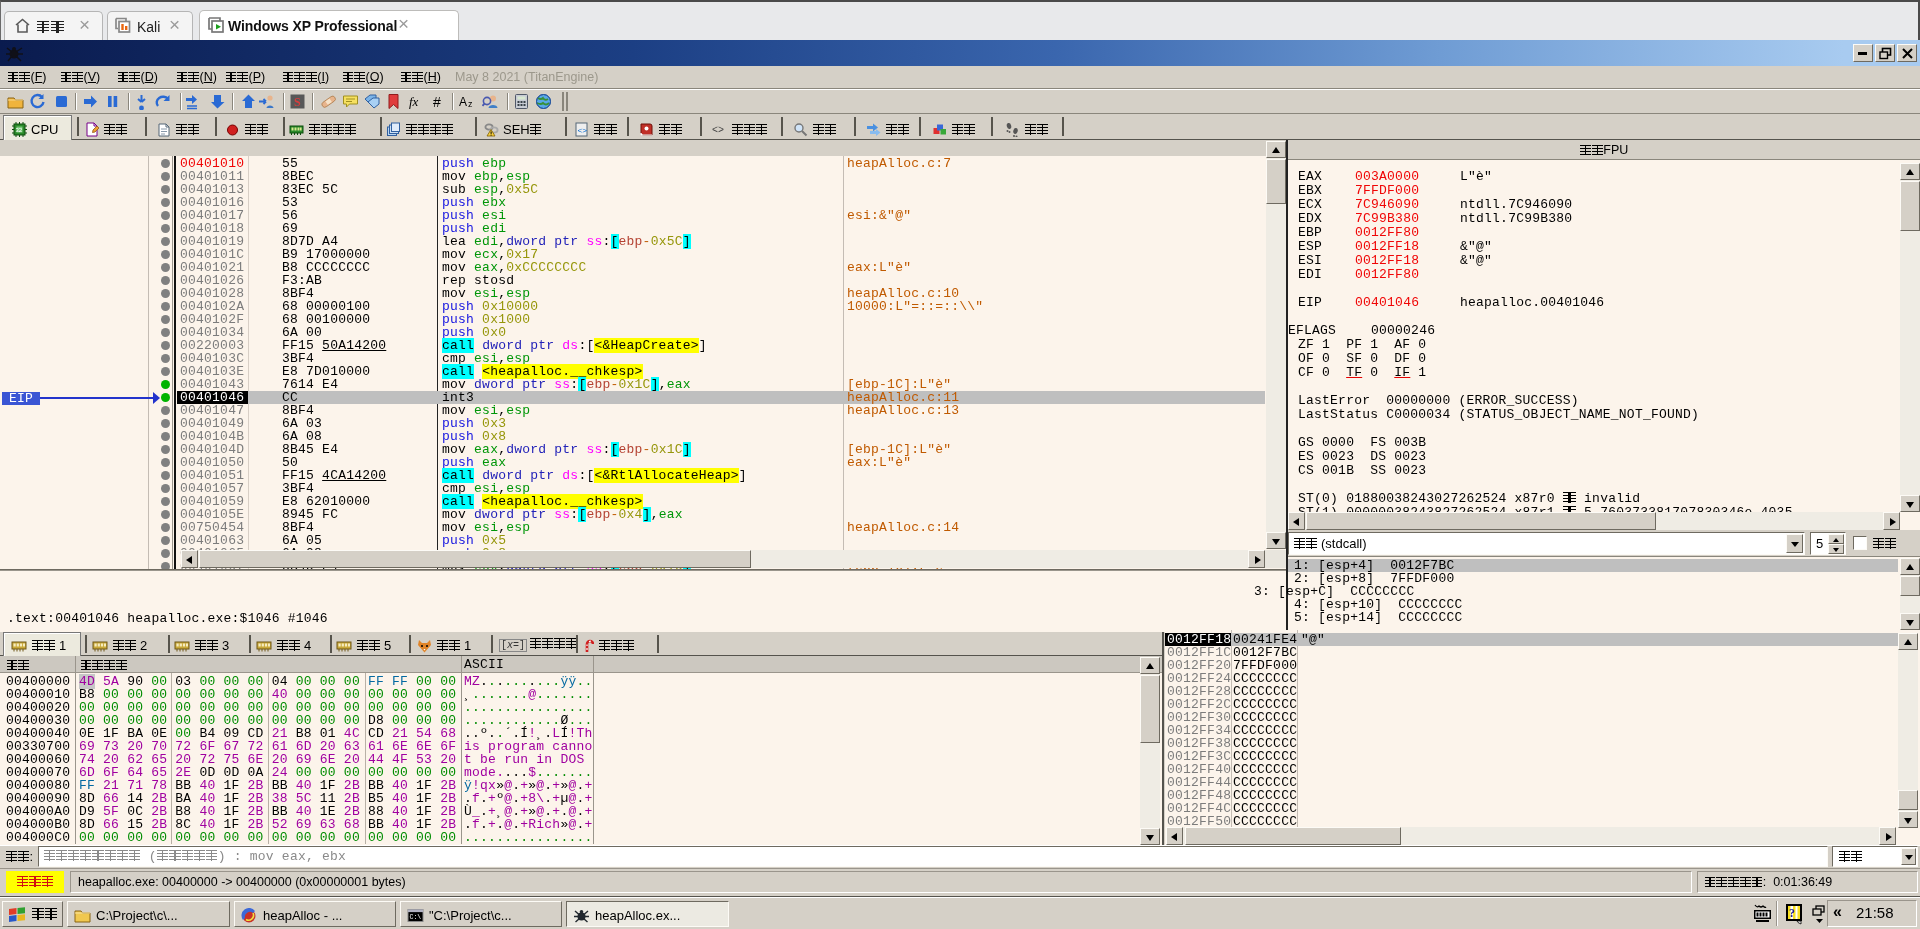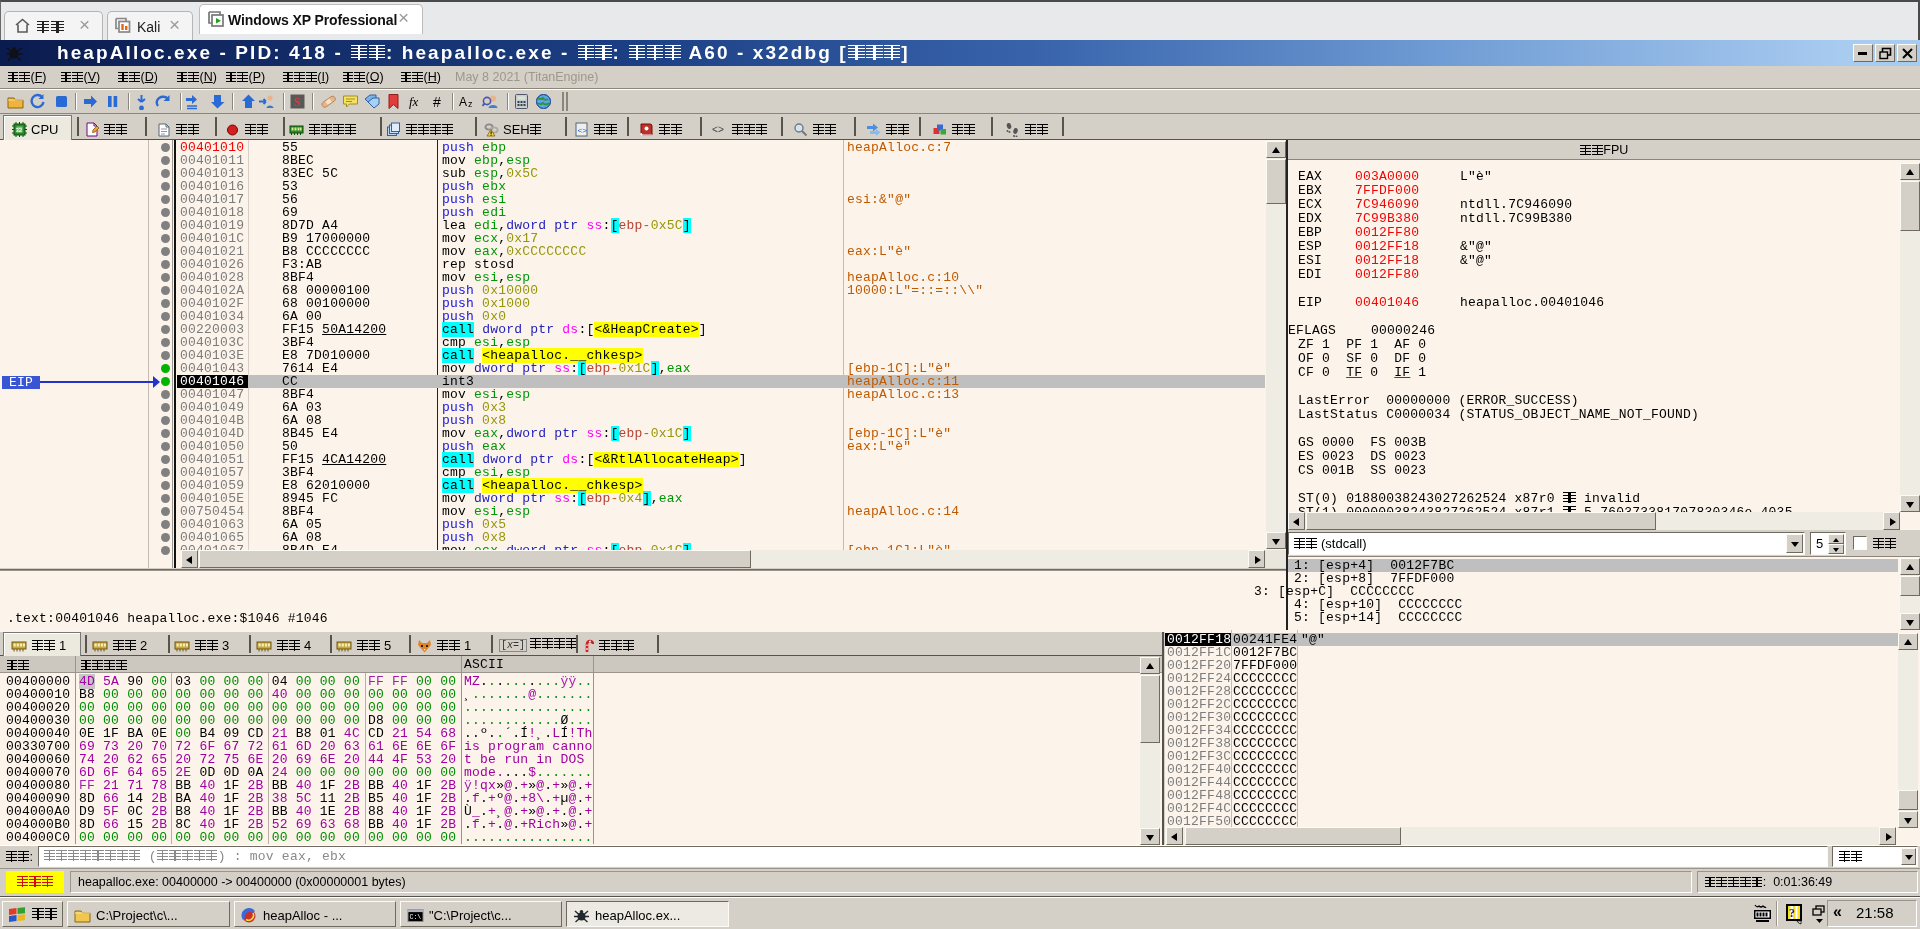"Windows XP Professional" div.abs { top: 4px -> 10px; width: 224px -> 260px }
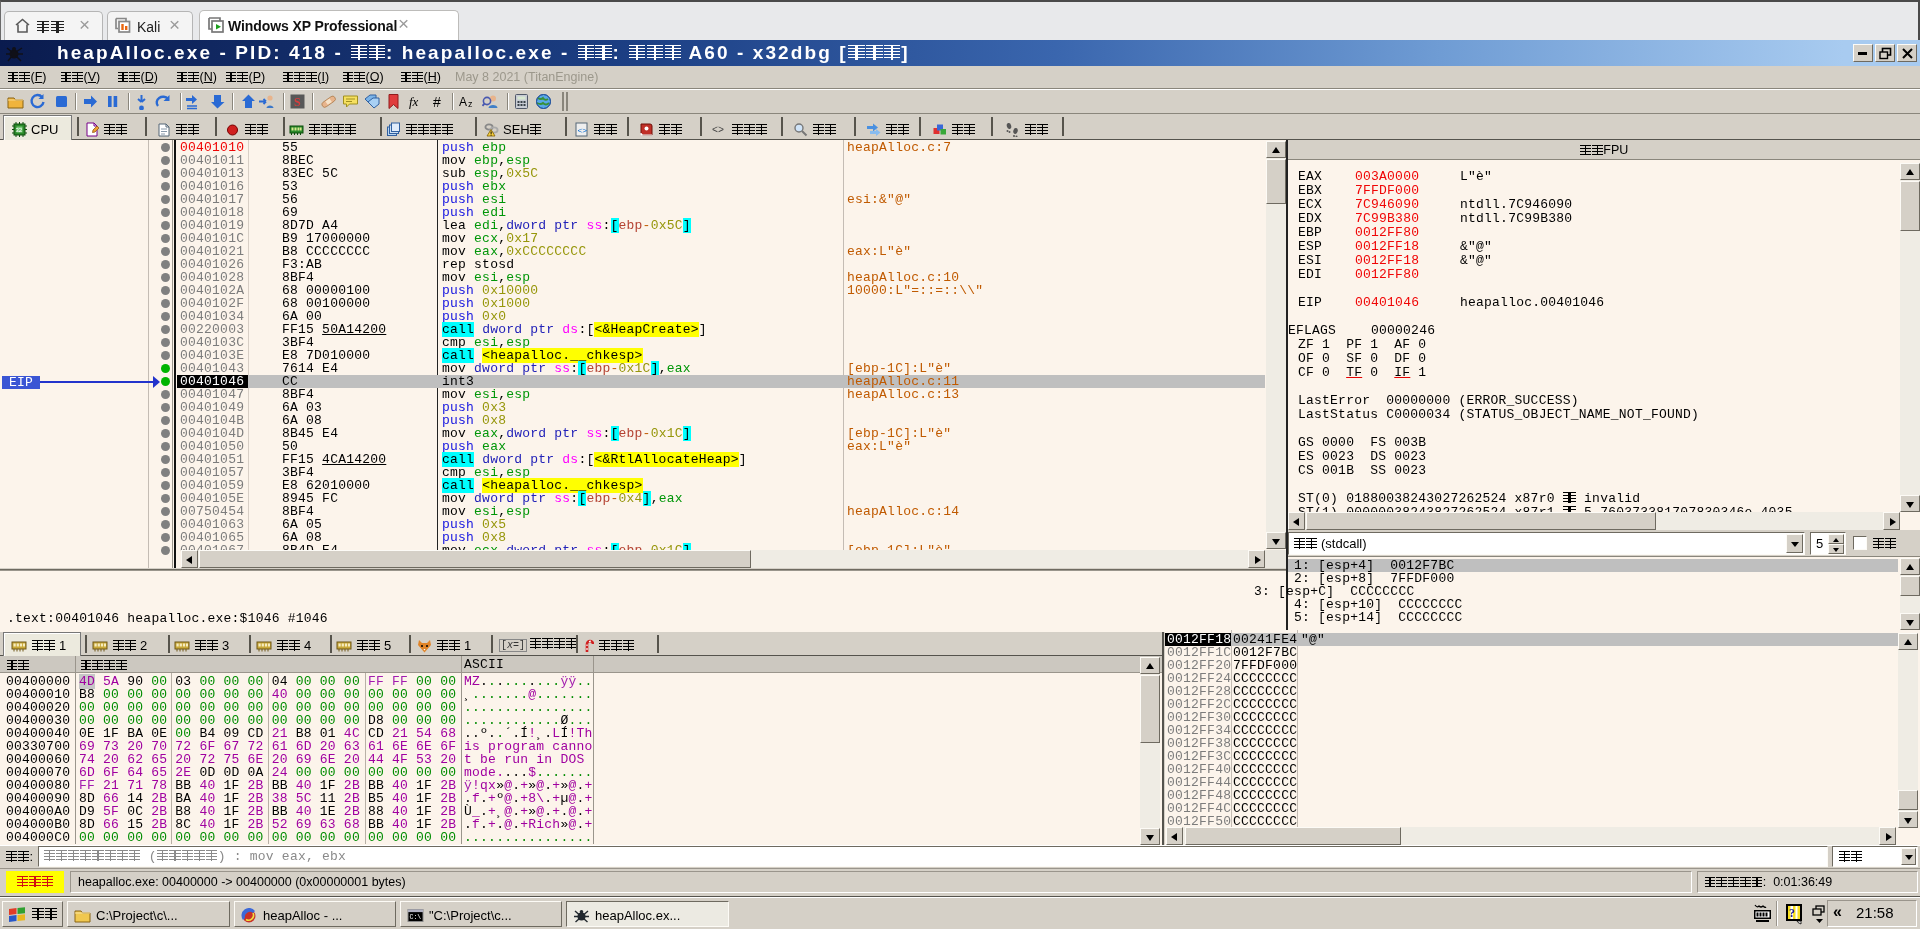"heapAlloc.exe - PID: 418 -" span.abs { html: <span>heapAlloc.exe - PID: 418 - <i></i><i></i>: heapalloc.exe - <i></i><i></i>: <i></i><i></i><i></i> A60 - x32dbg [<i></i><i></i><i></i>]</span> -> none }
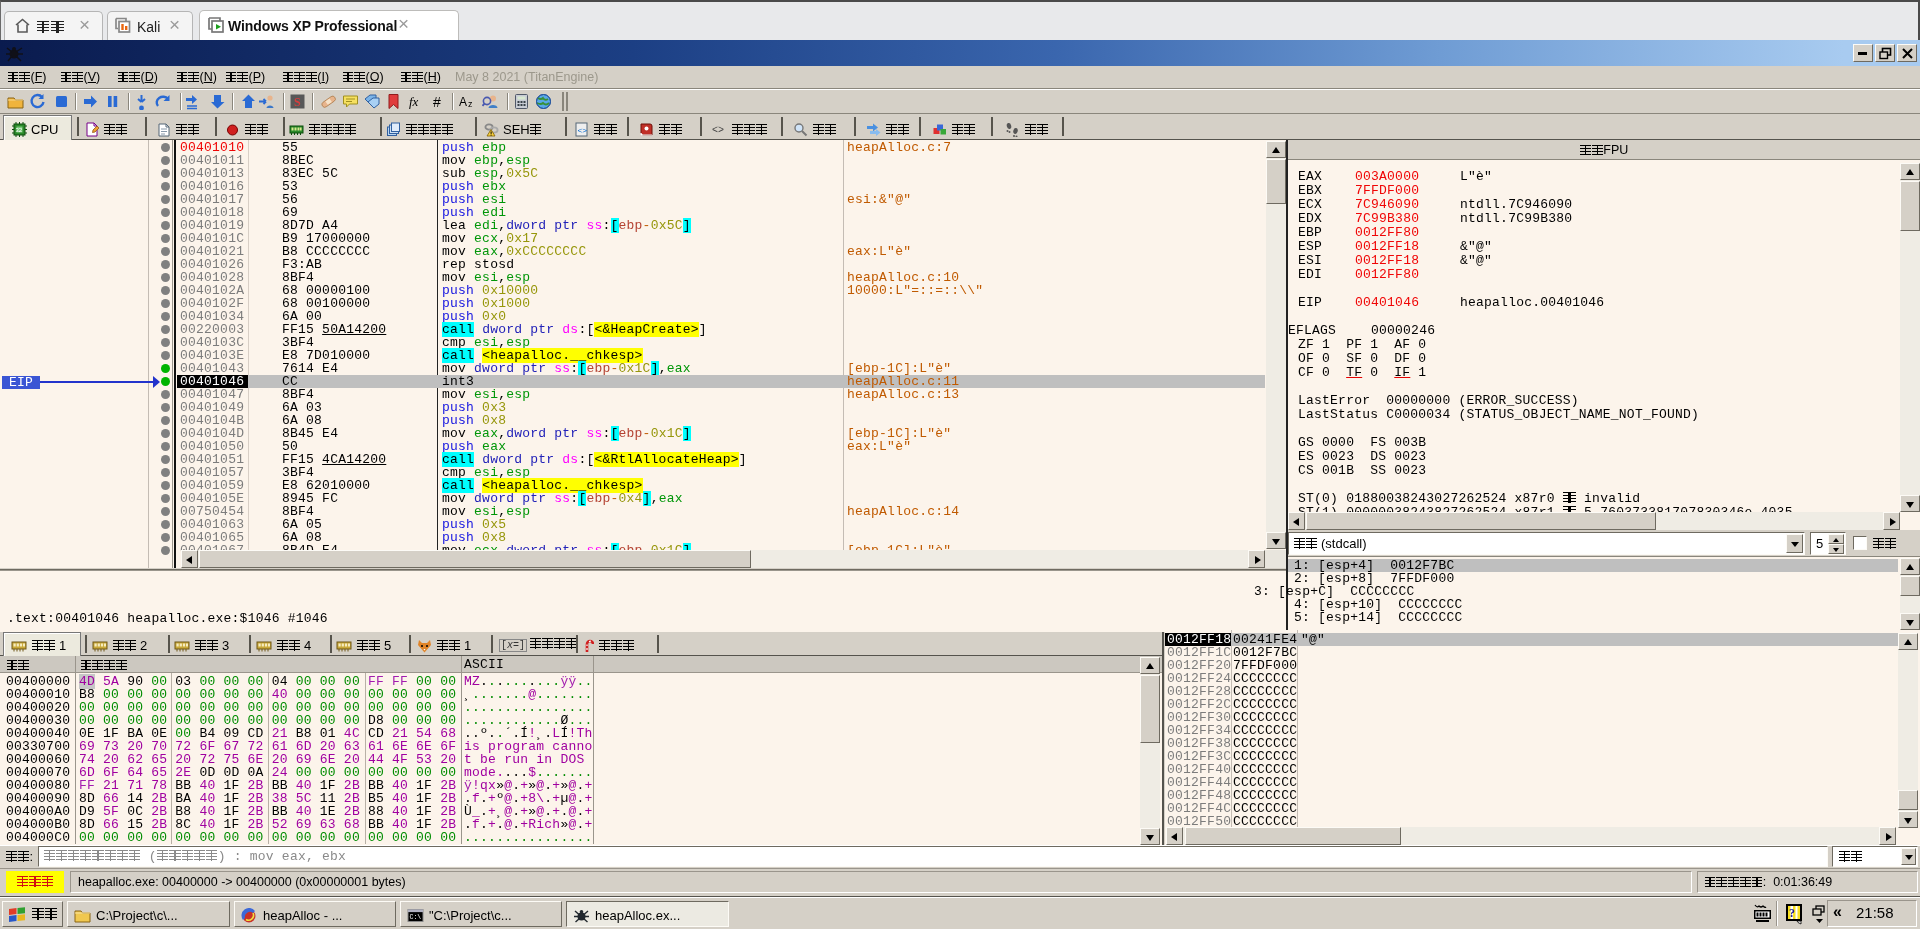"00401010" div.abs { top: 140px -> 156px }
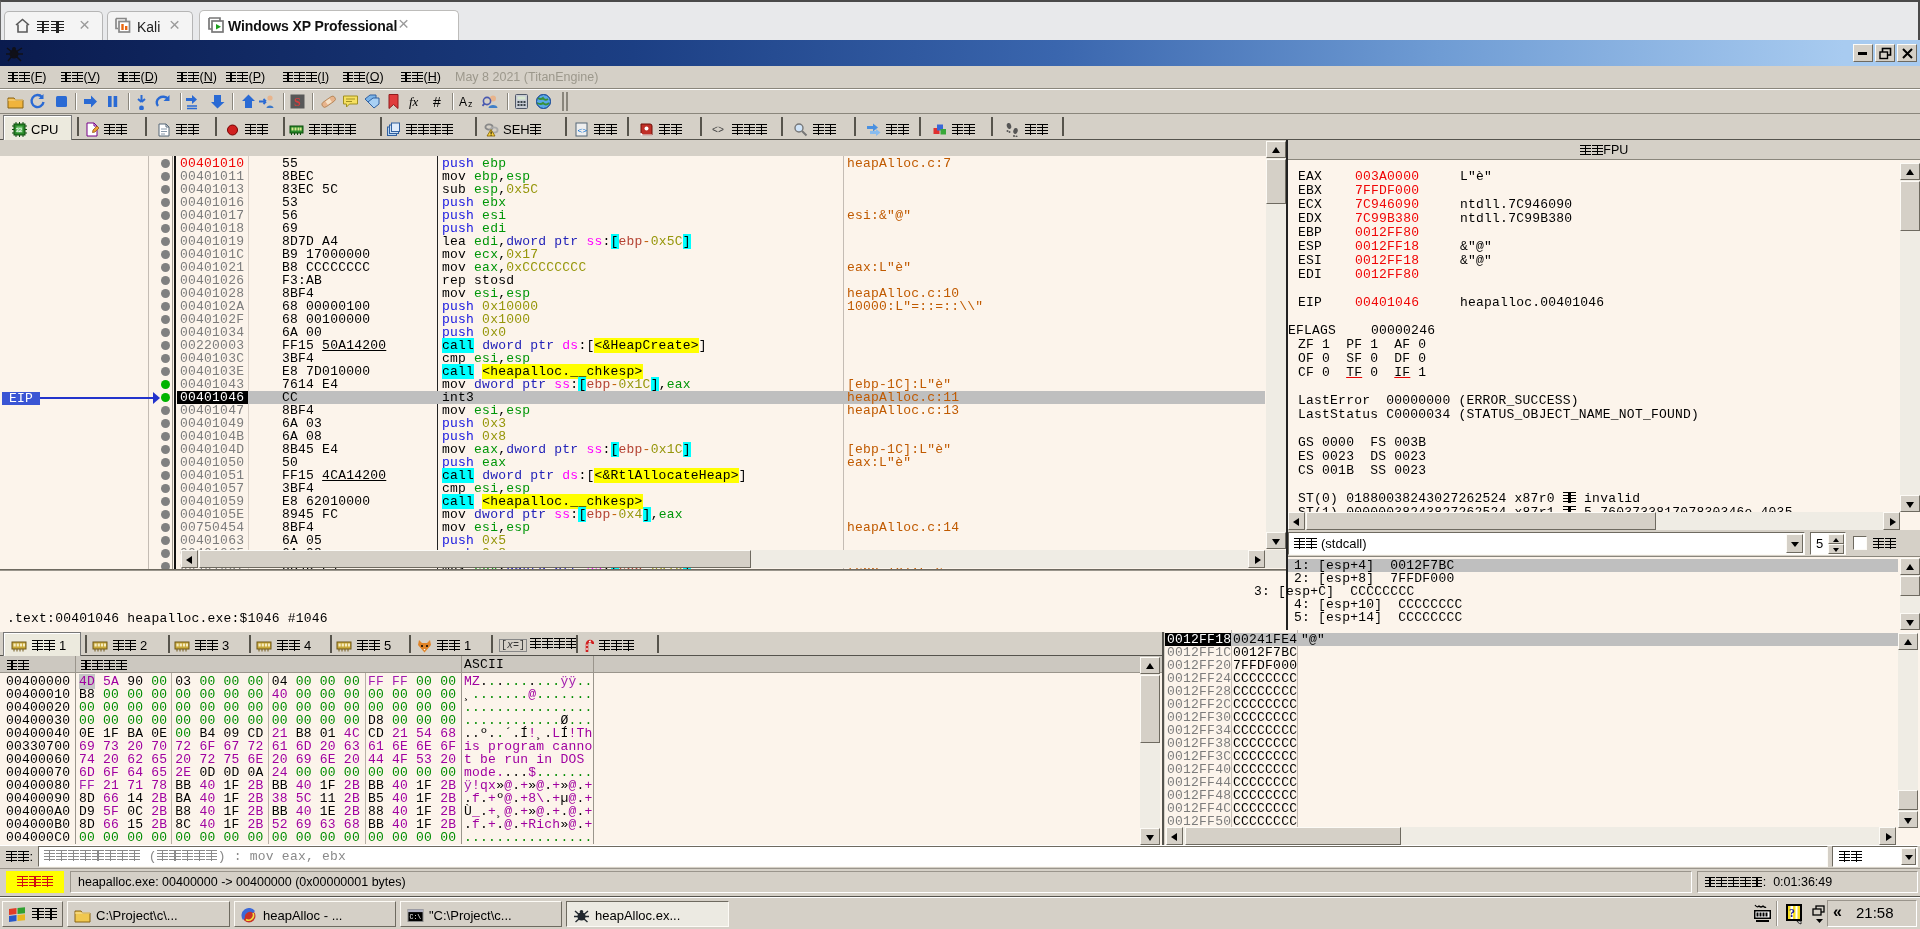"FF" .cdr { color: #a21caf -> #0369a1 }
